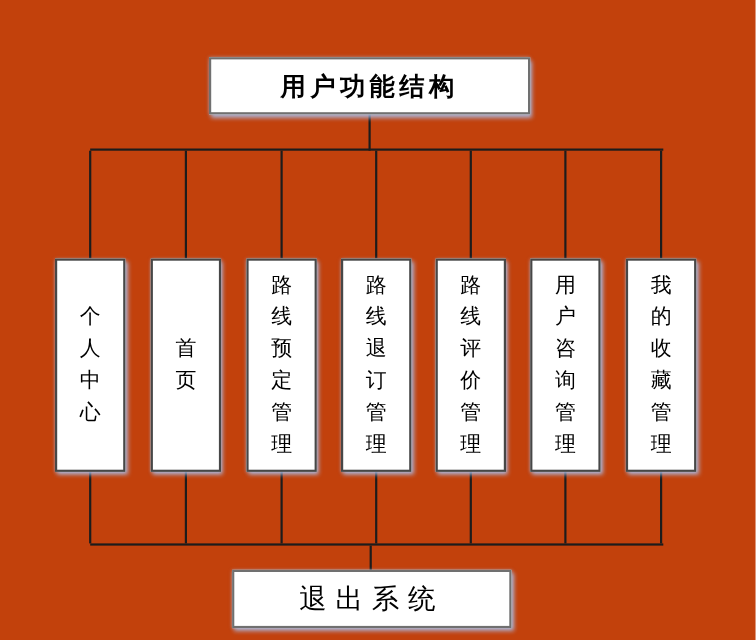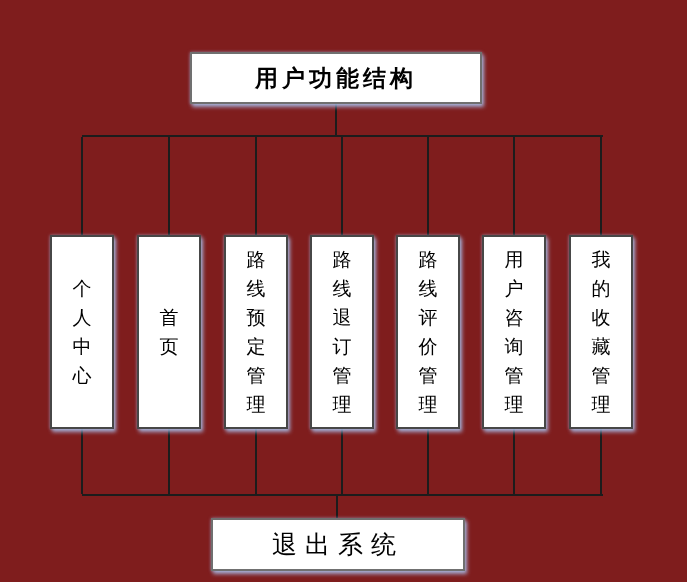"用户功能结构" .canvas { background: #7f1d1d -> #c2410c }
